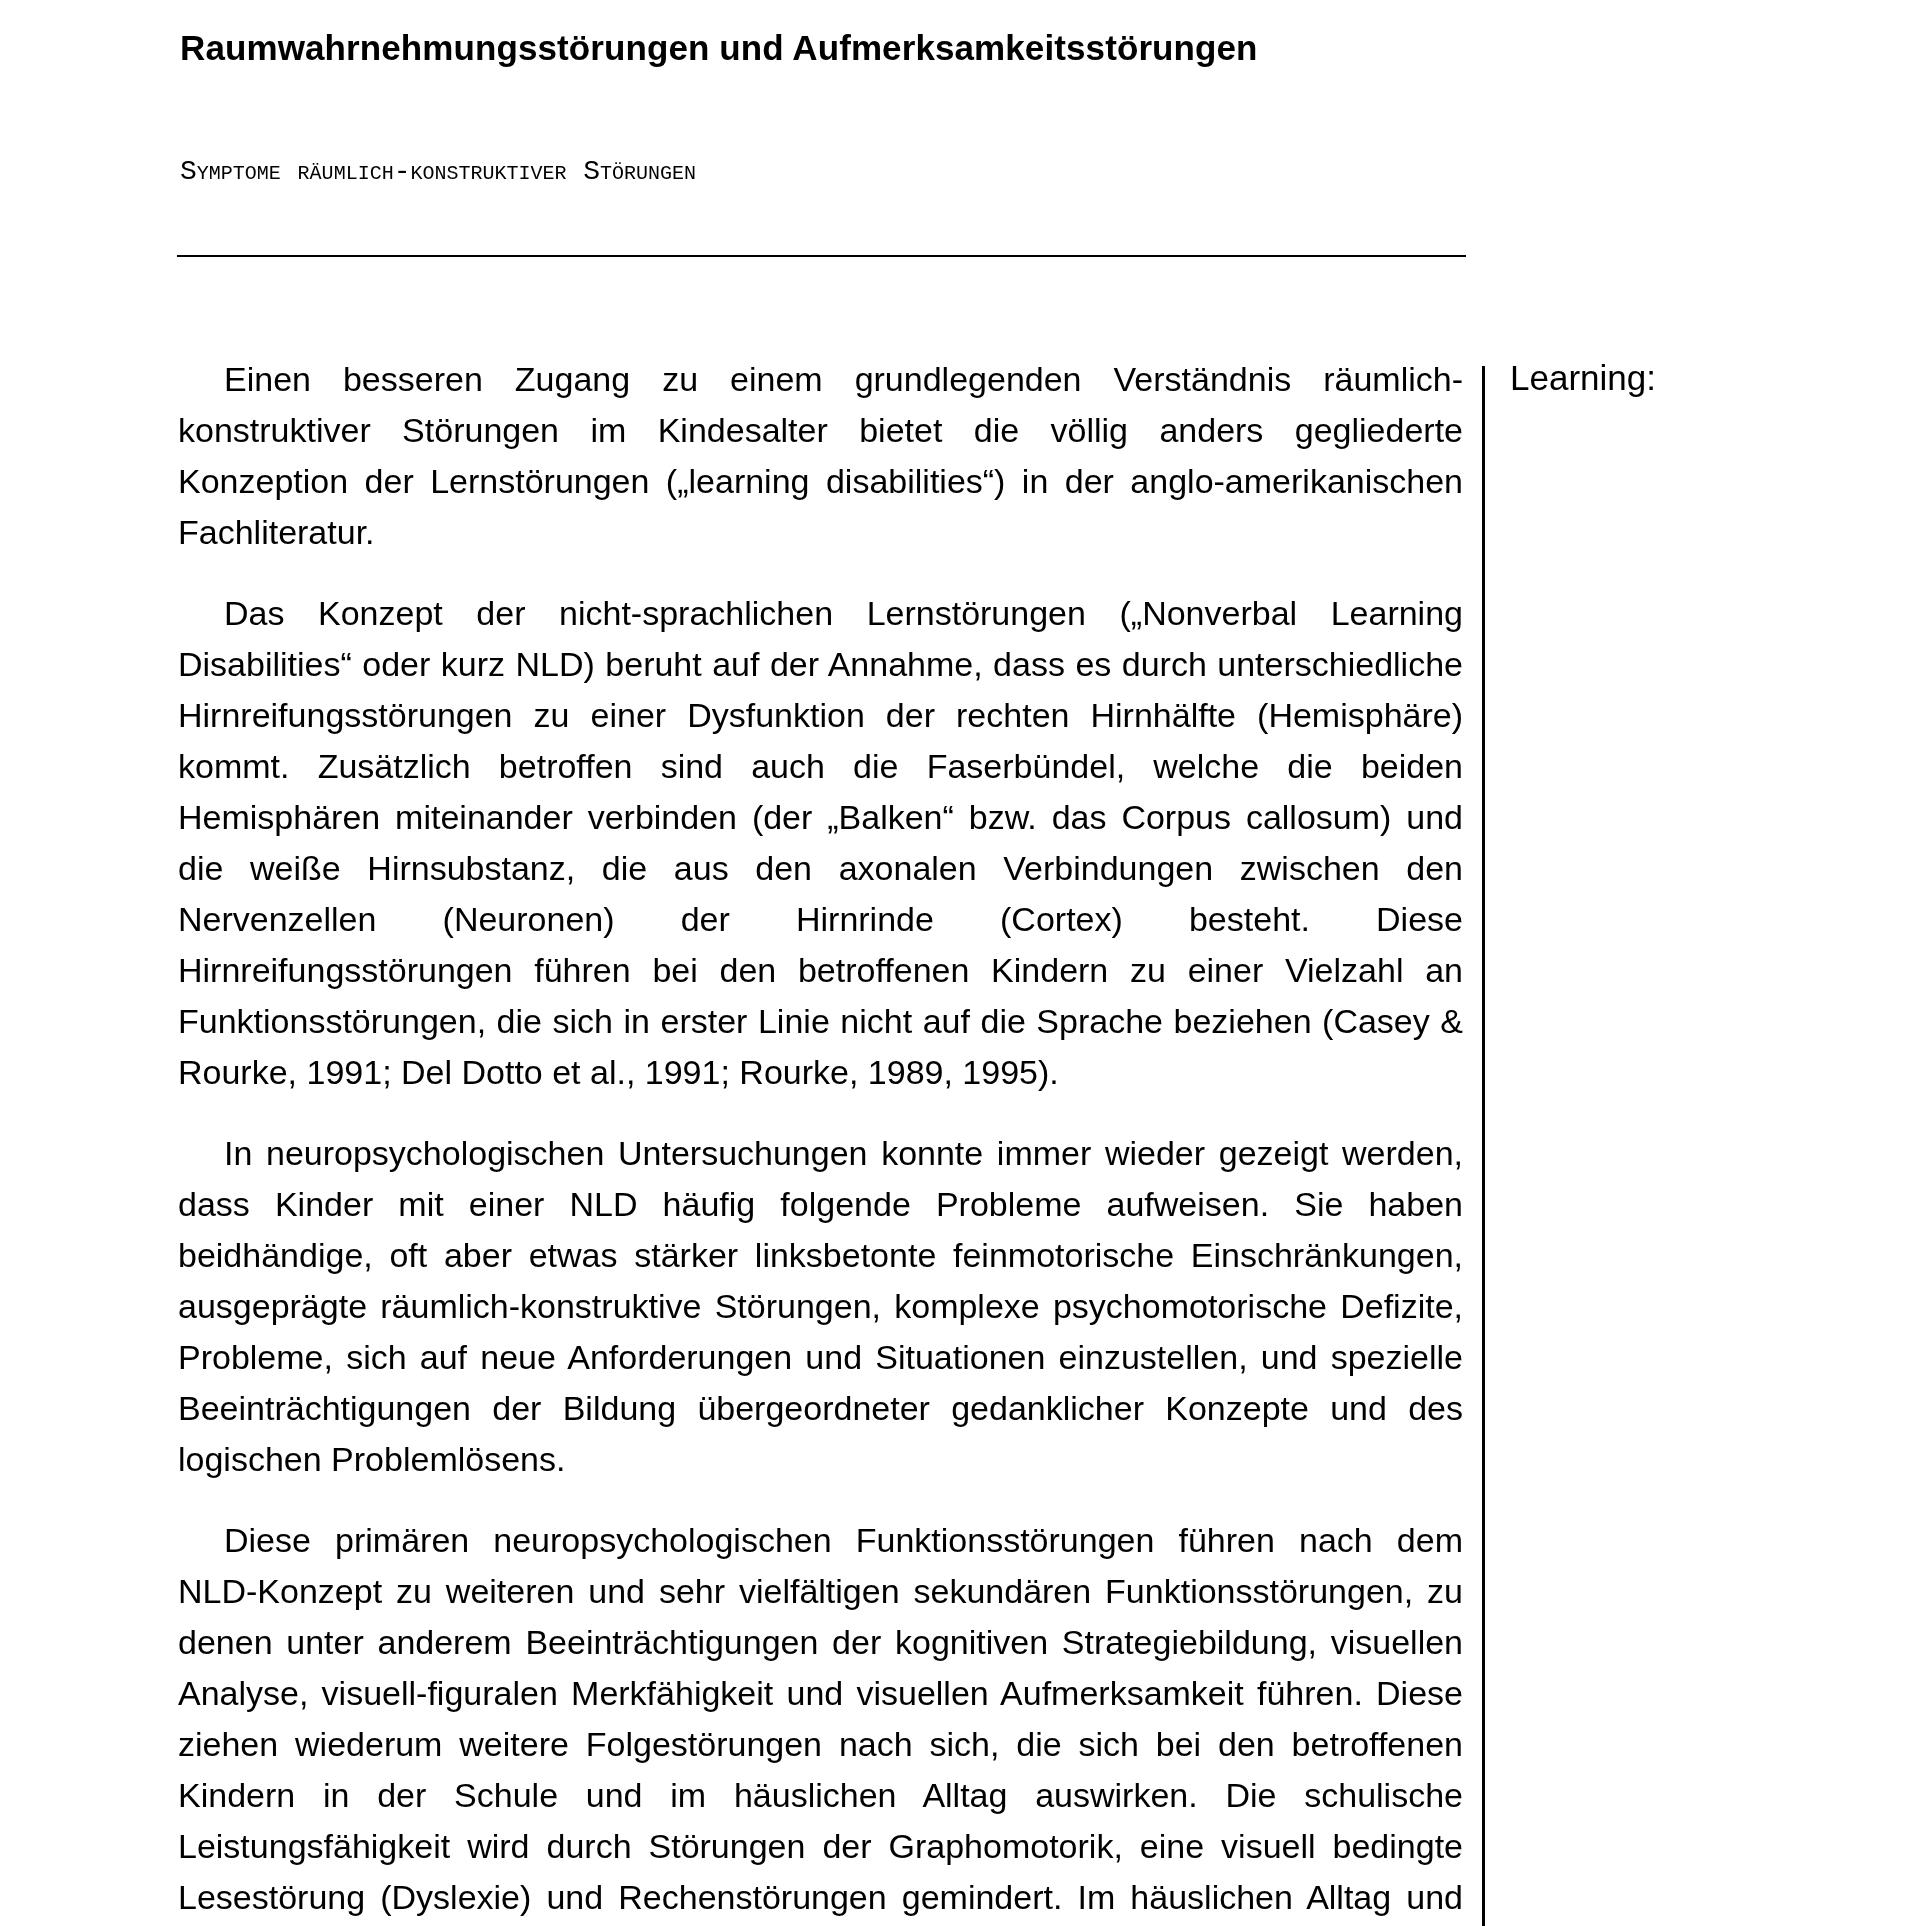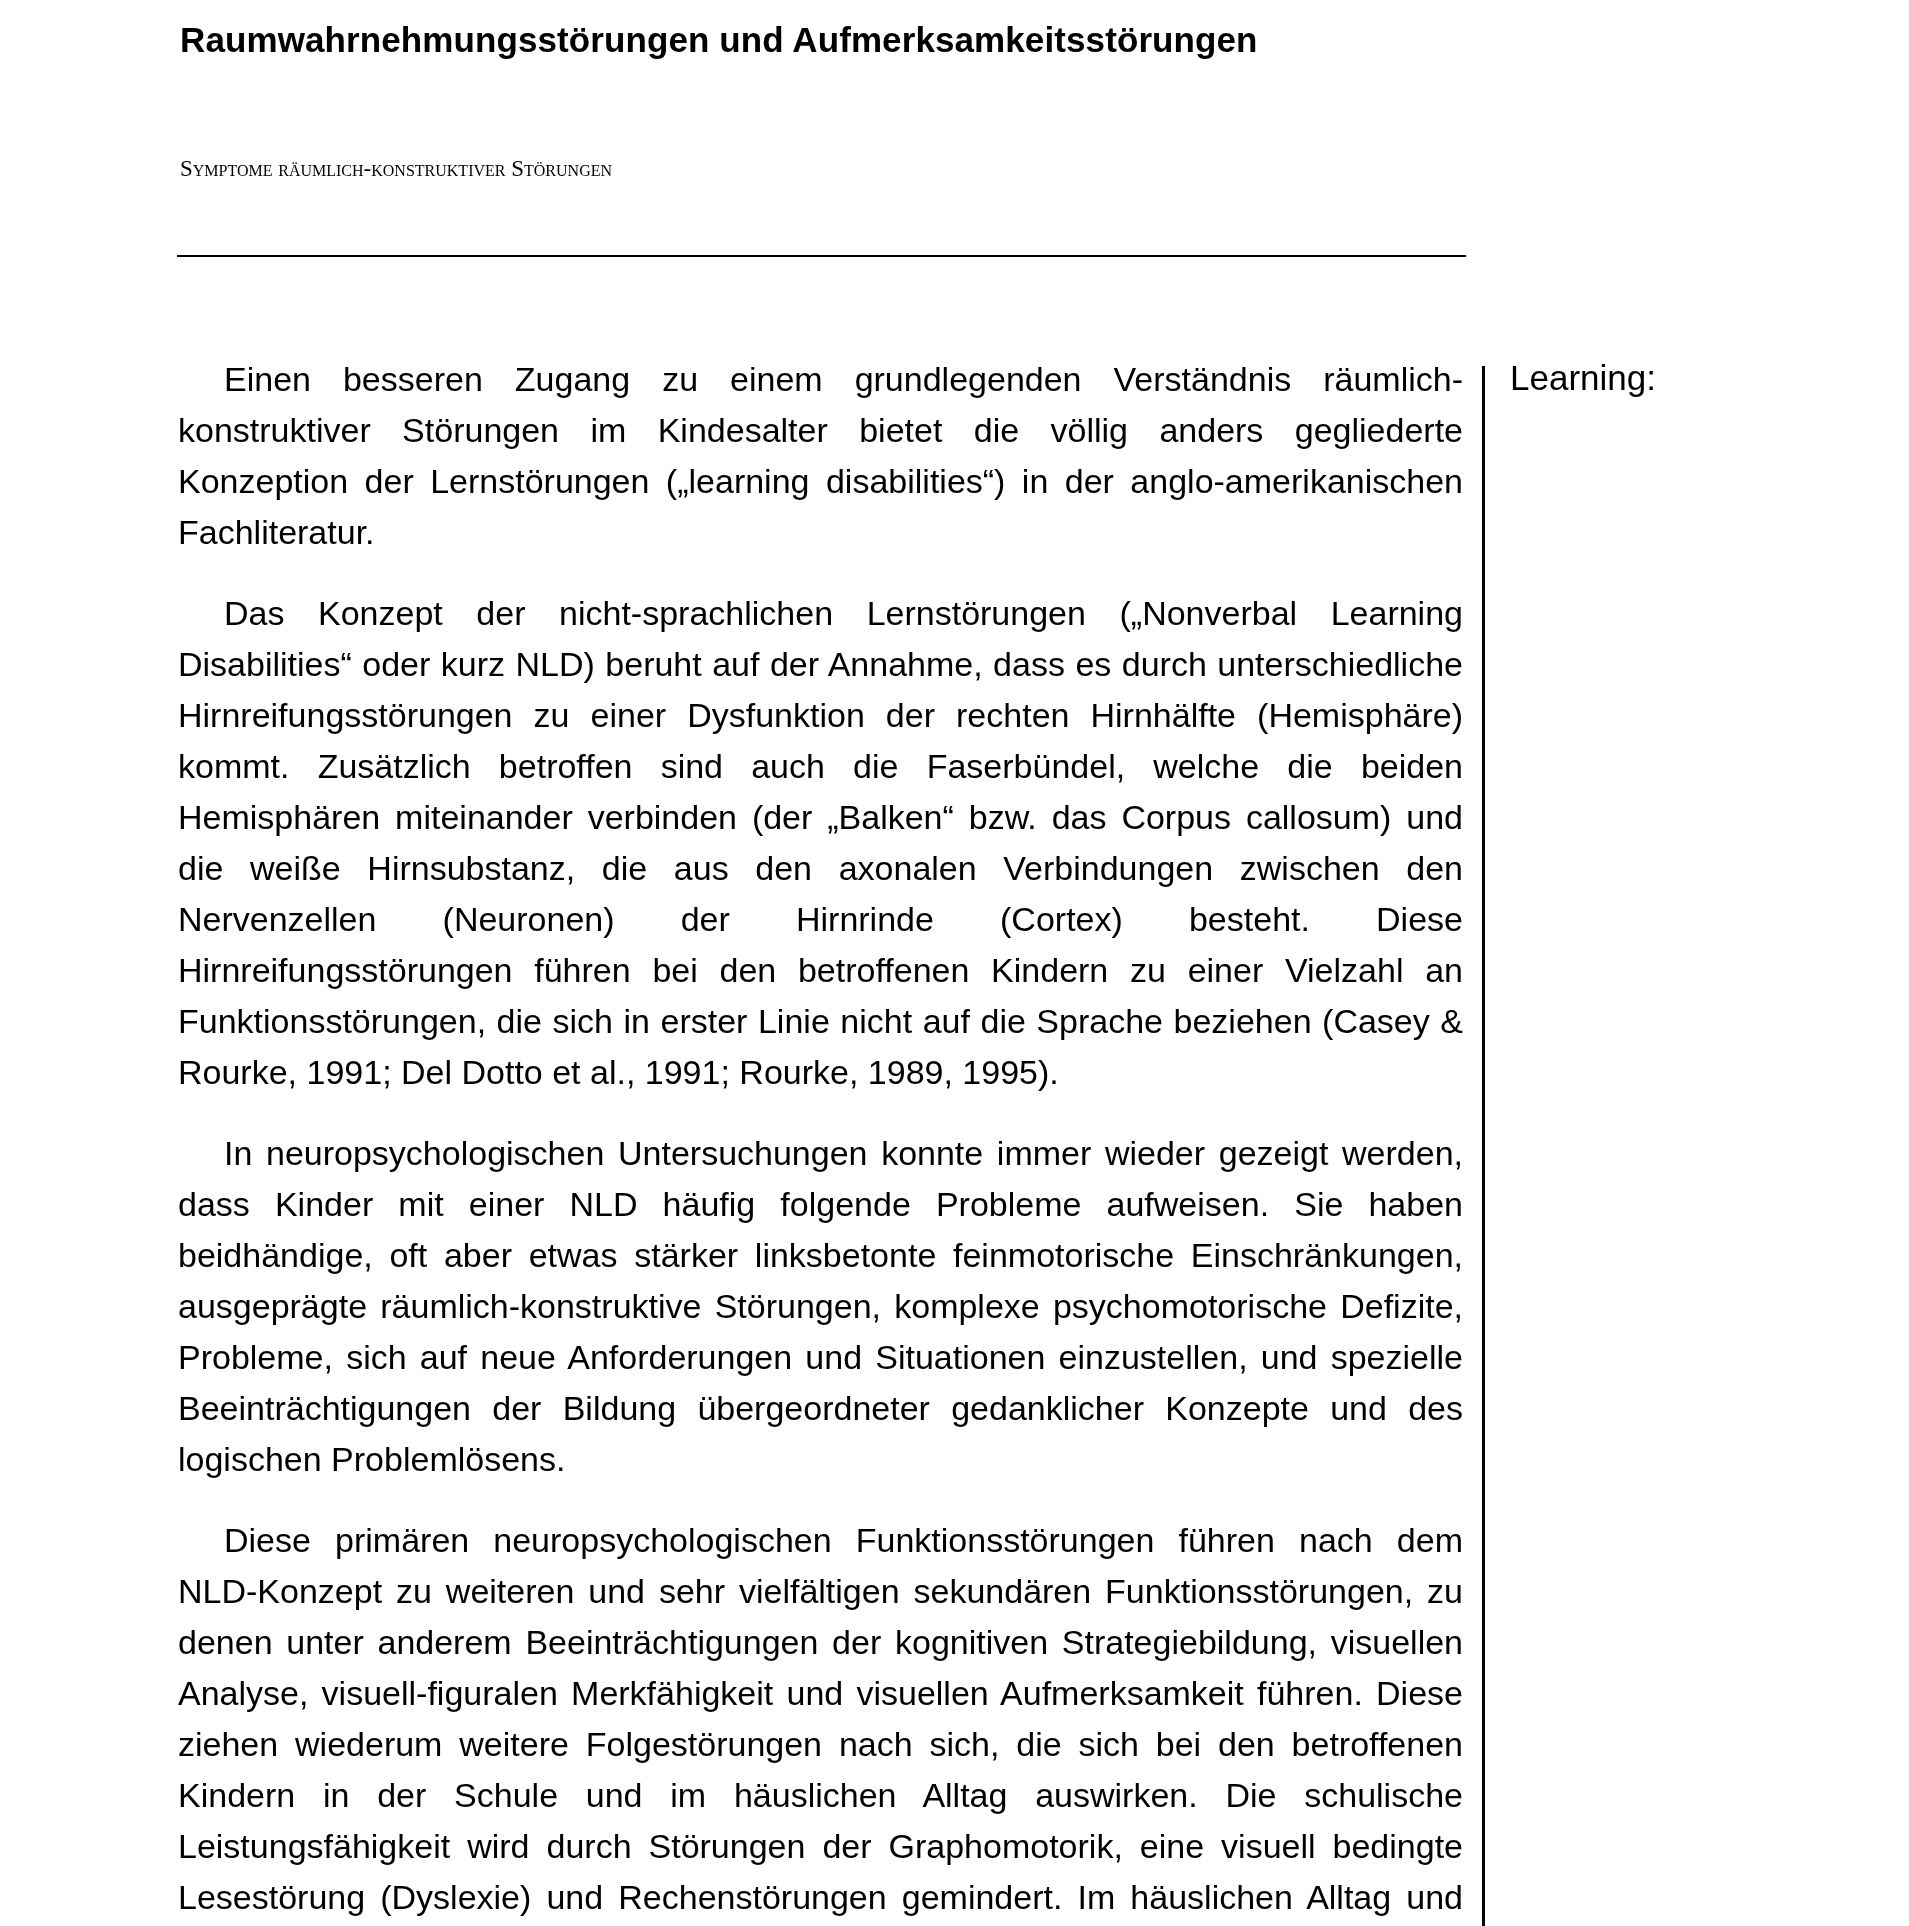"Raumwahrnehmungsstörungen und" .title { top: 20px -> 28px }
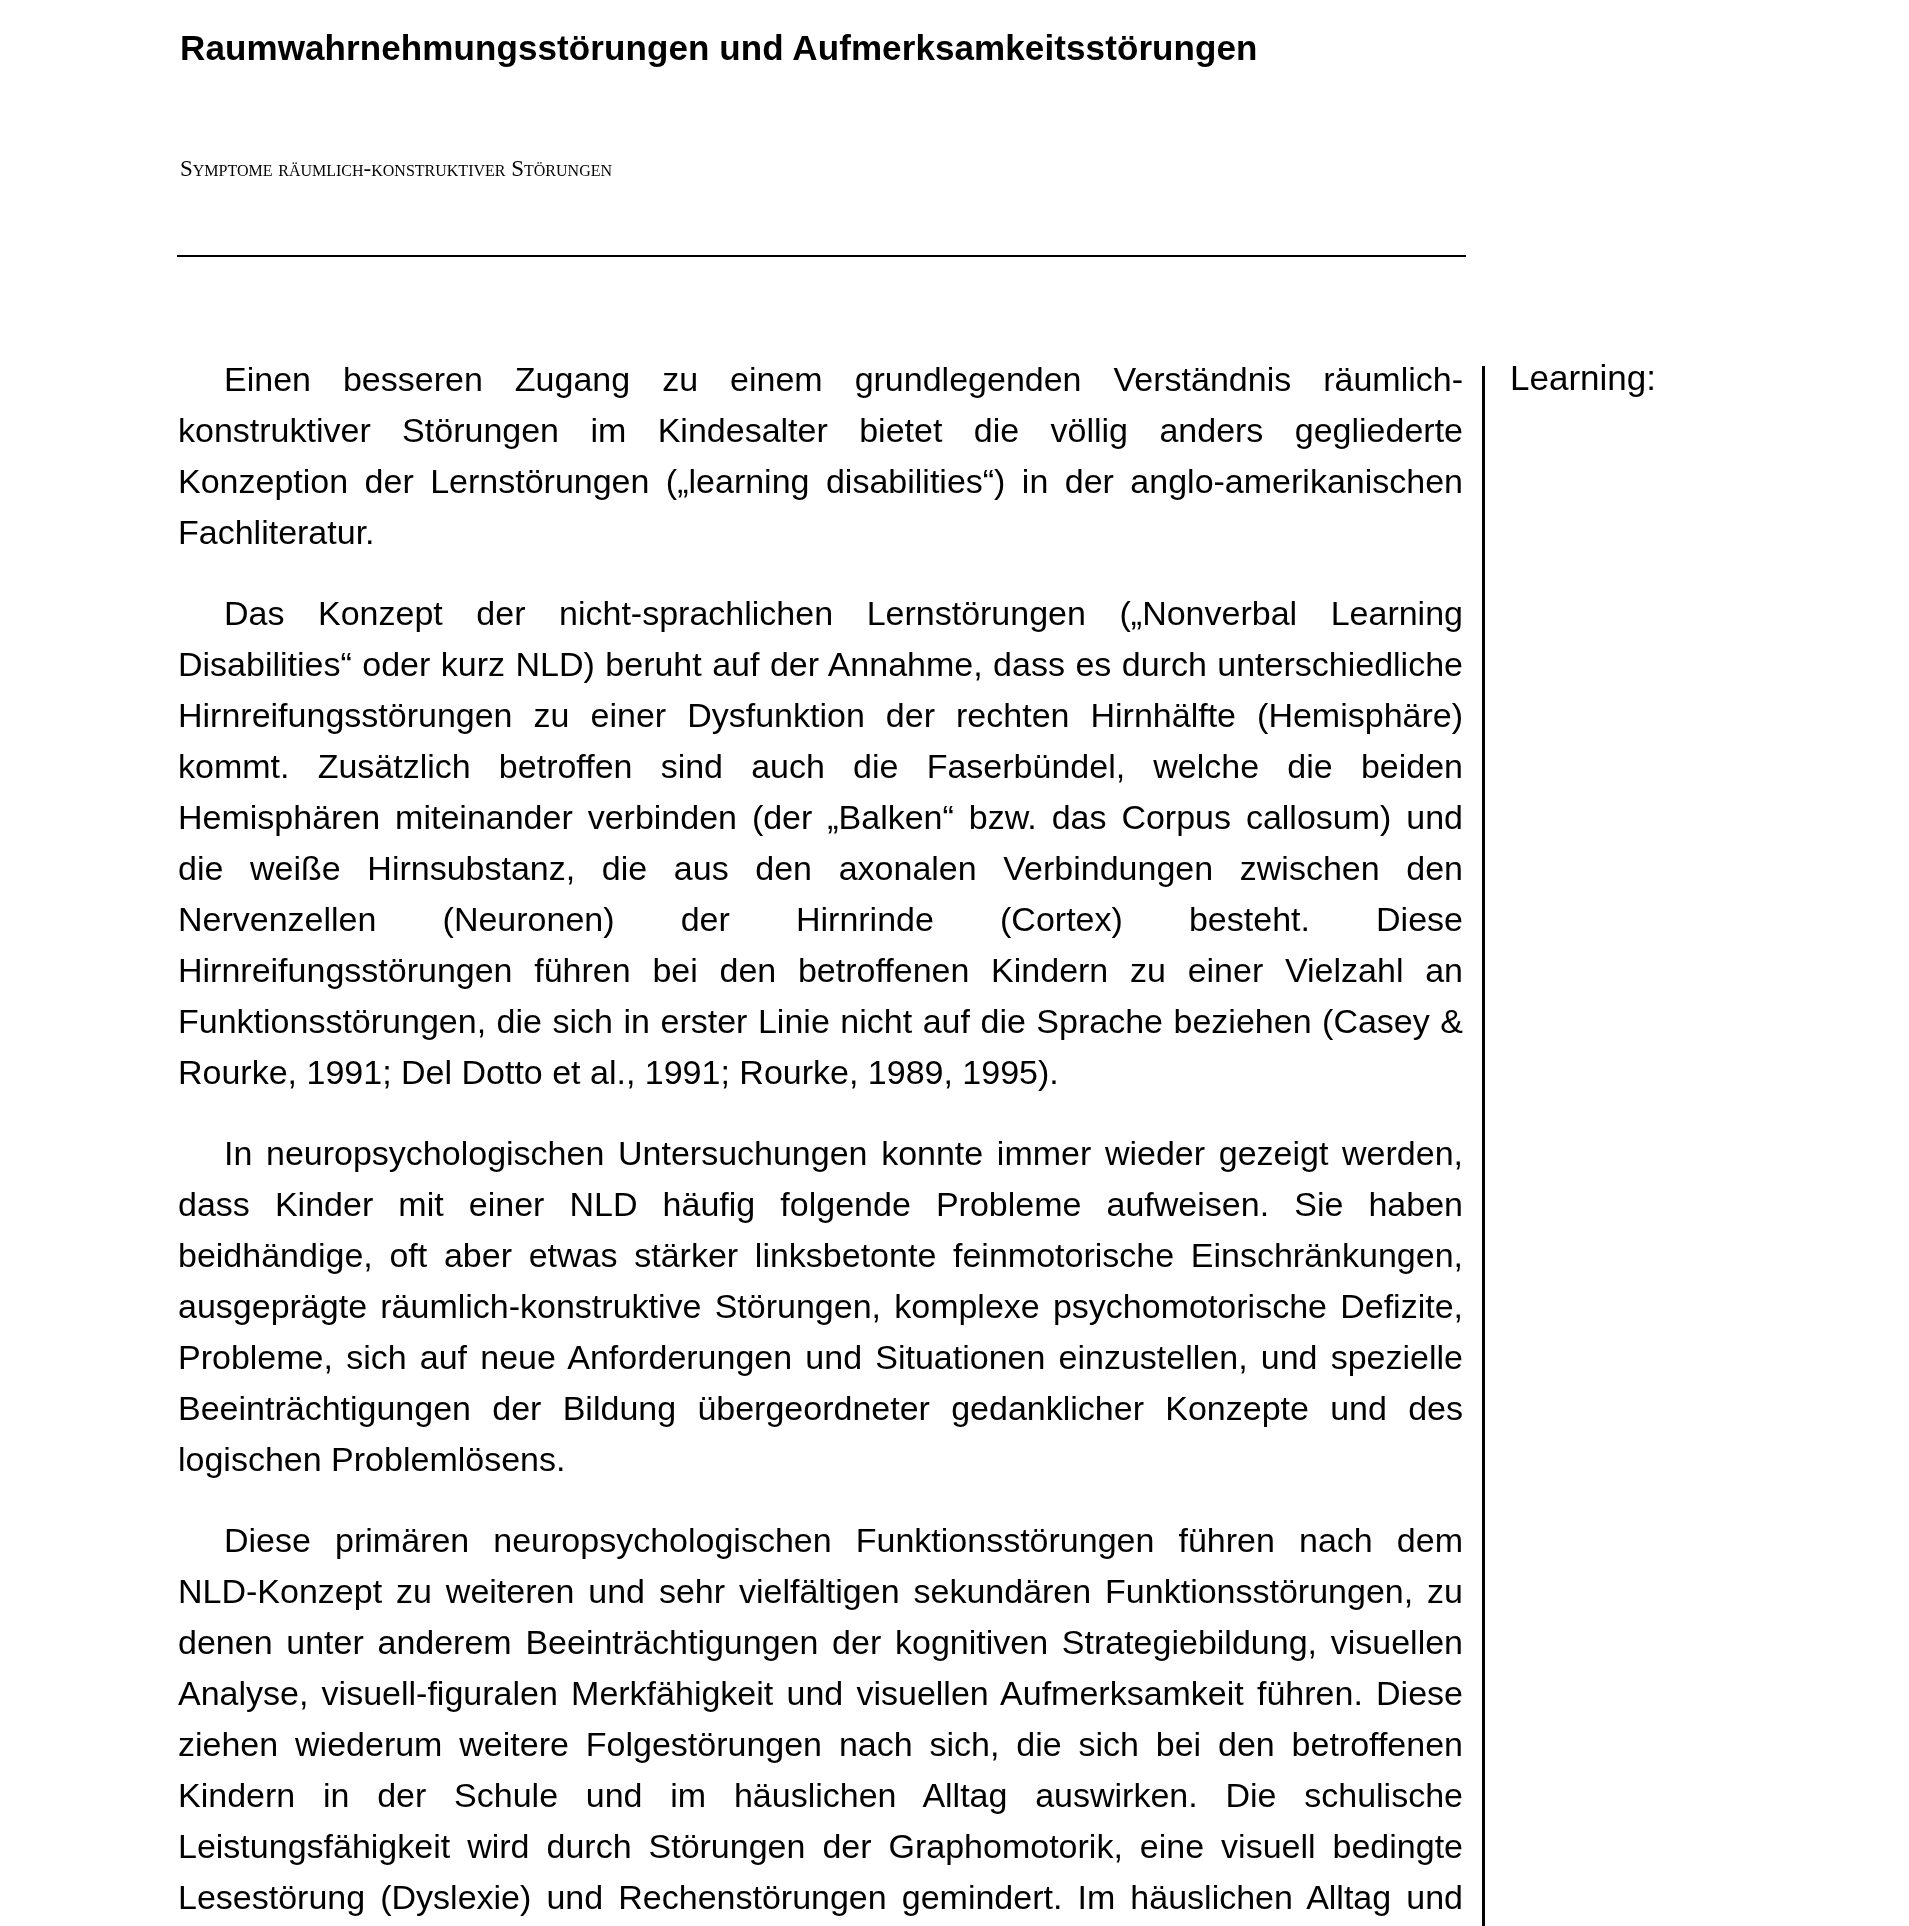"Symptome räumlich-konstruktiver" .subtitle { font-family: Liberation Serif, serif -> Liberation Mono, monospace; font-size: 23px -> 28px }
